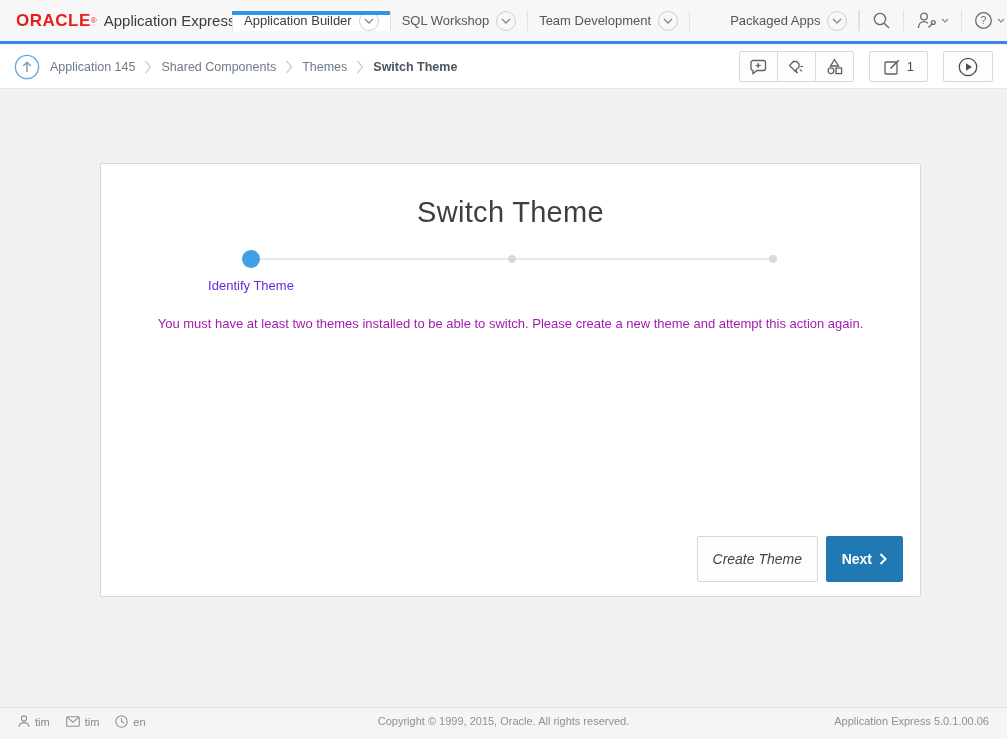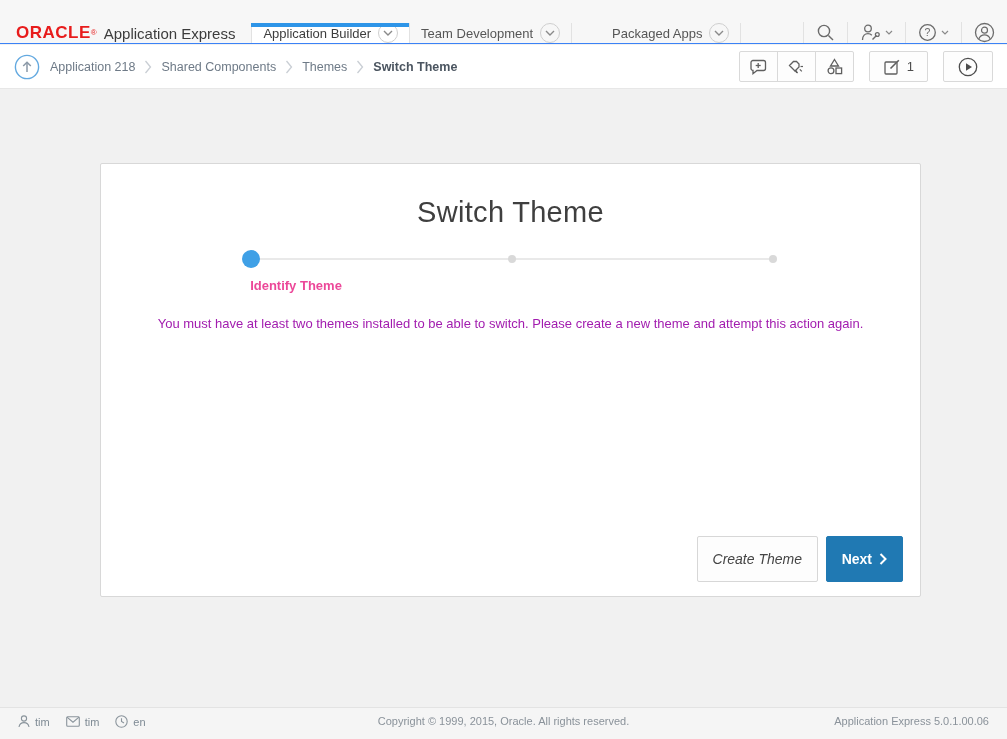"ORACLE" .header { align-items: flex-end -> center; border-bottom: 1px solid #3b82f6 -> 3px solid #3b82f6 }
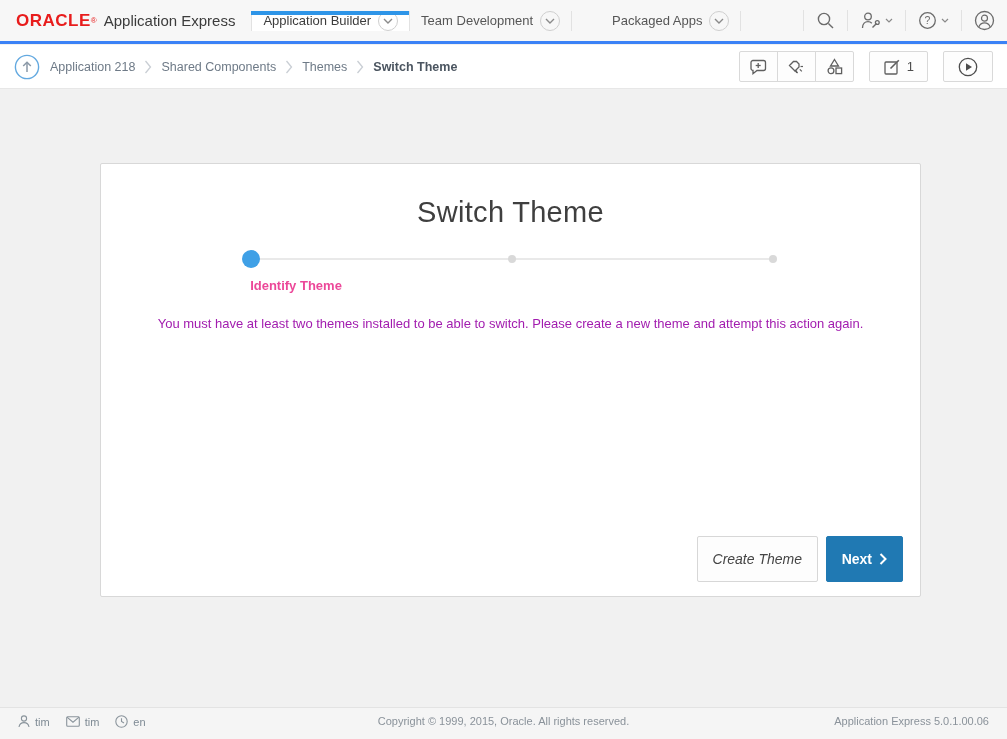"SQL Workshop" div.tab { html: none -> <div> <span>SQL Workshop</span> <span> <svg> <polyline></polyline> </svg> </span> </div> }
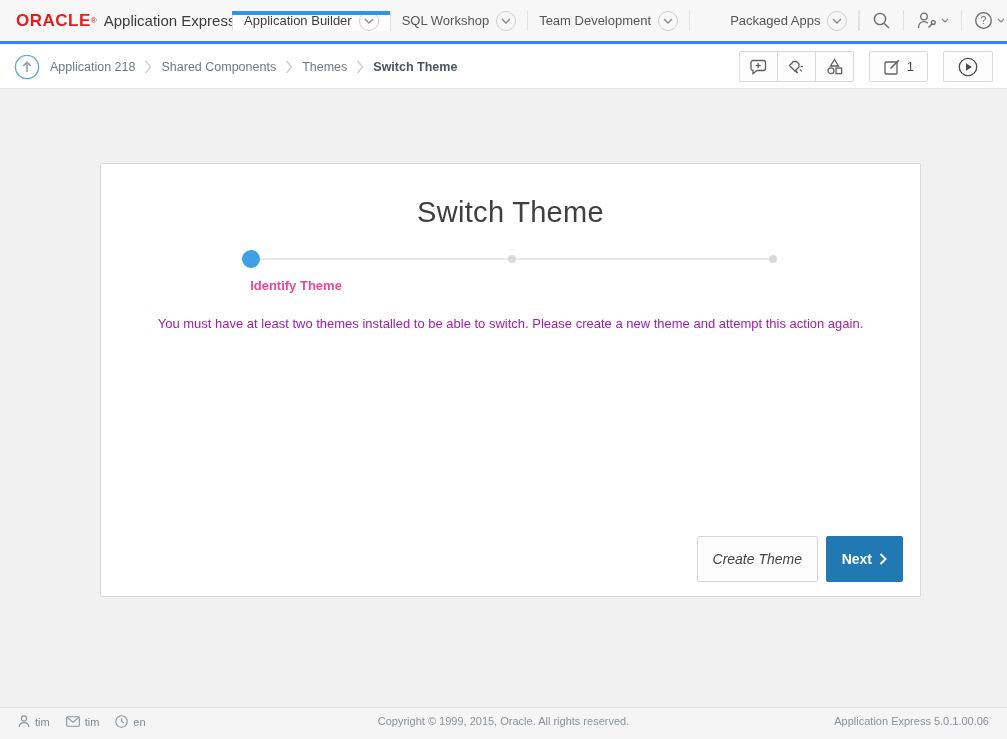"Application 218" a.crumb { text: 218 -> 145 }
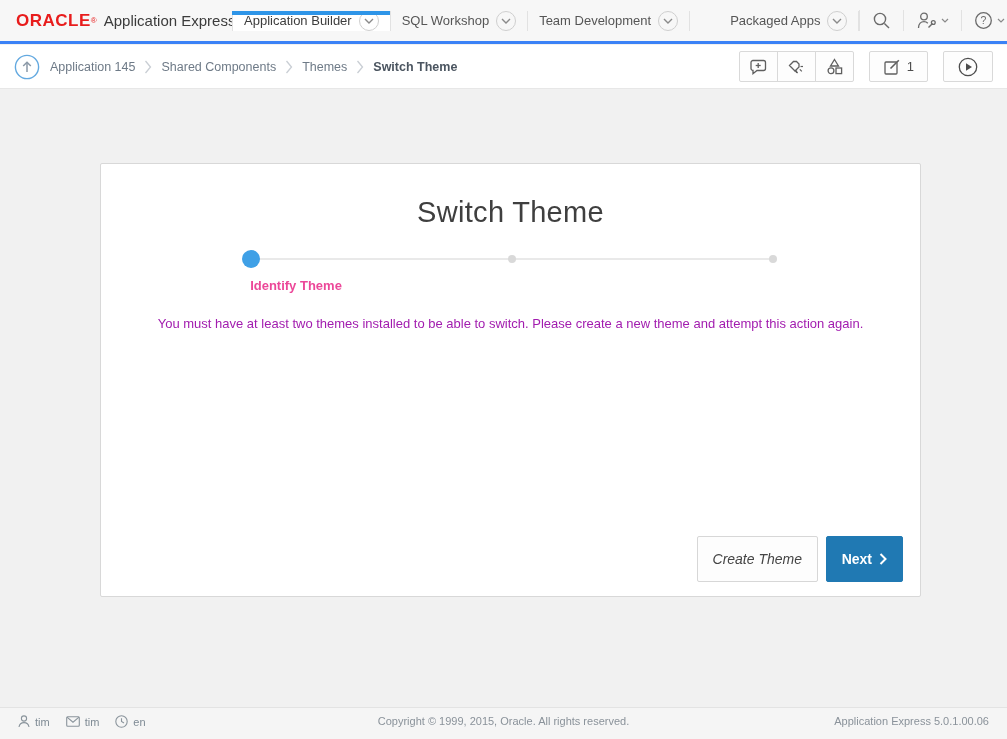"Identify Theme" .step-label { color: #ec4899 -> #6d28d9; font-weight: bold -> normal; margin-left: 45px -> none }
